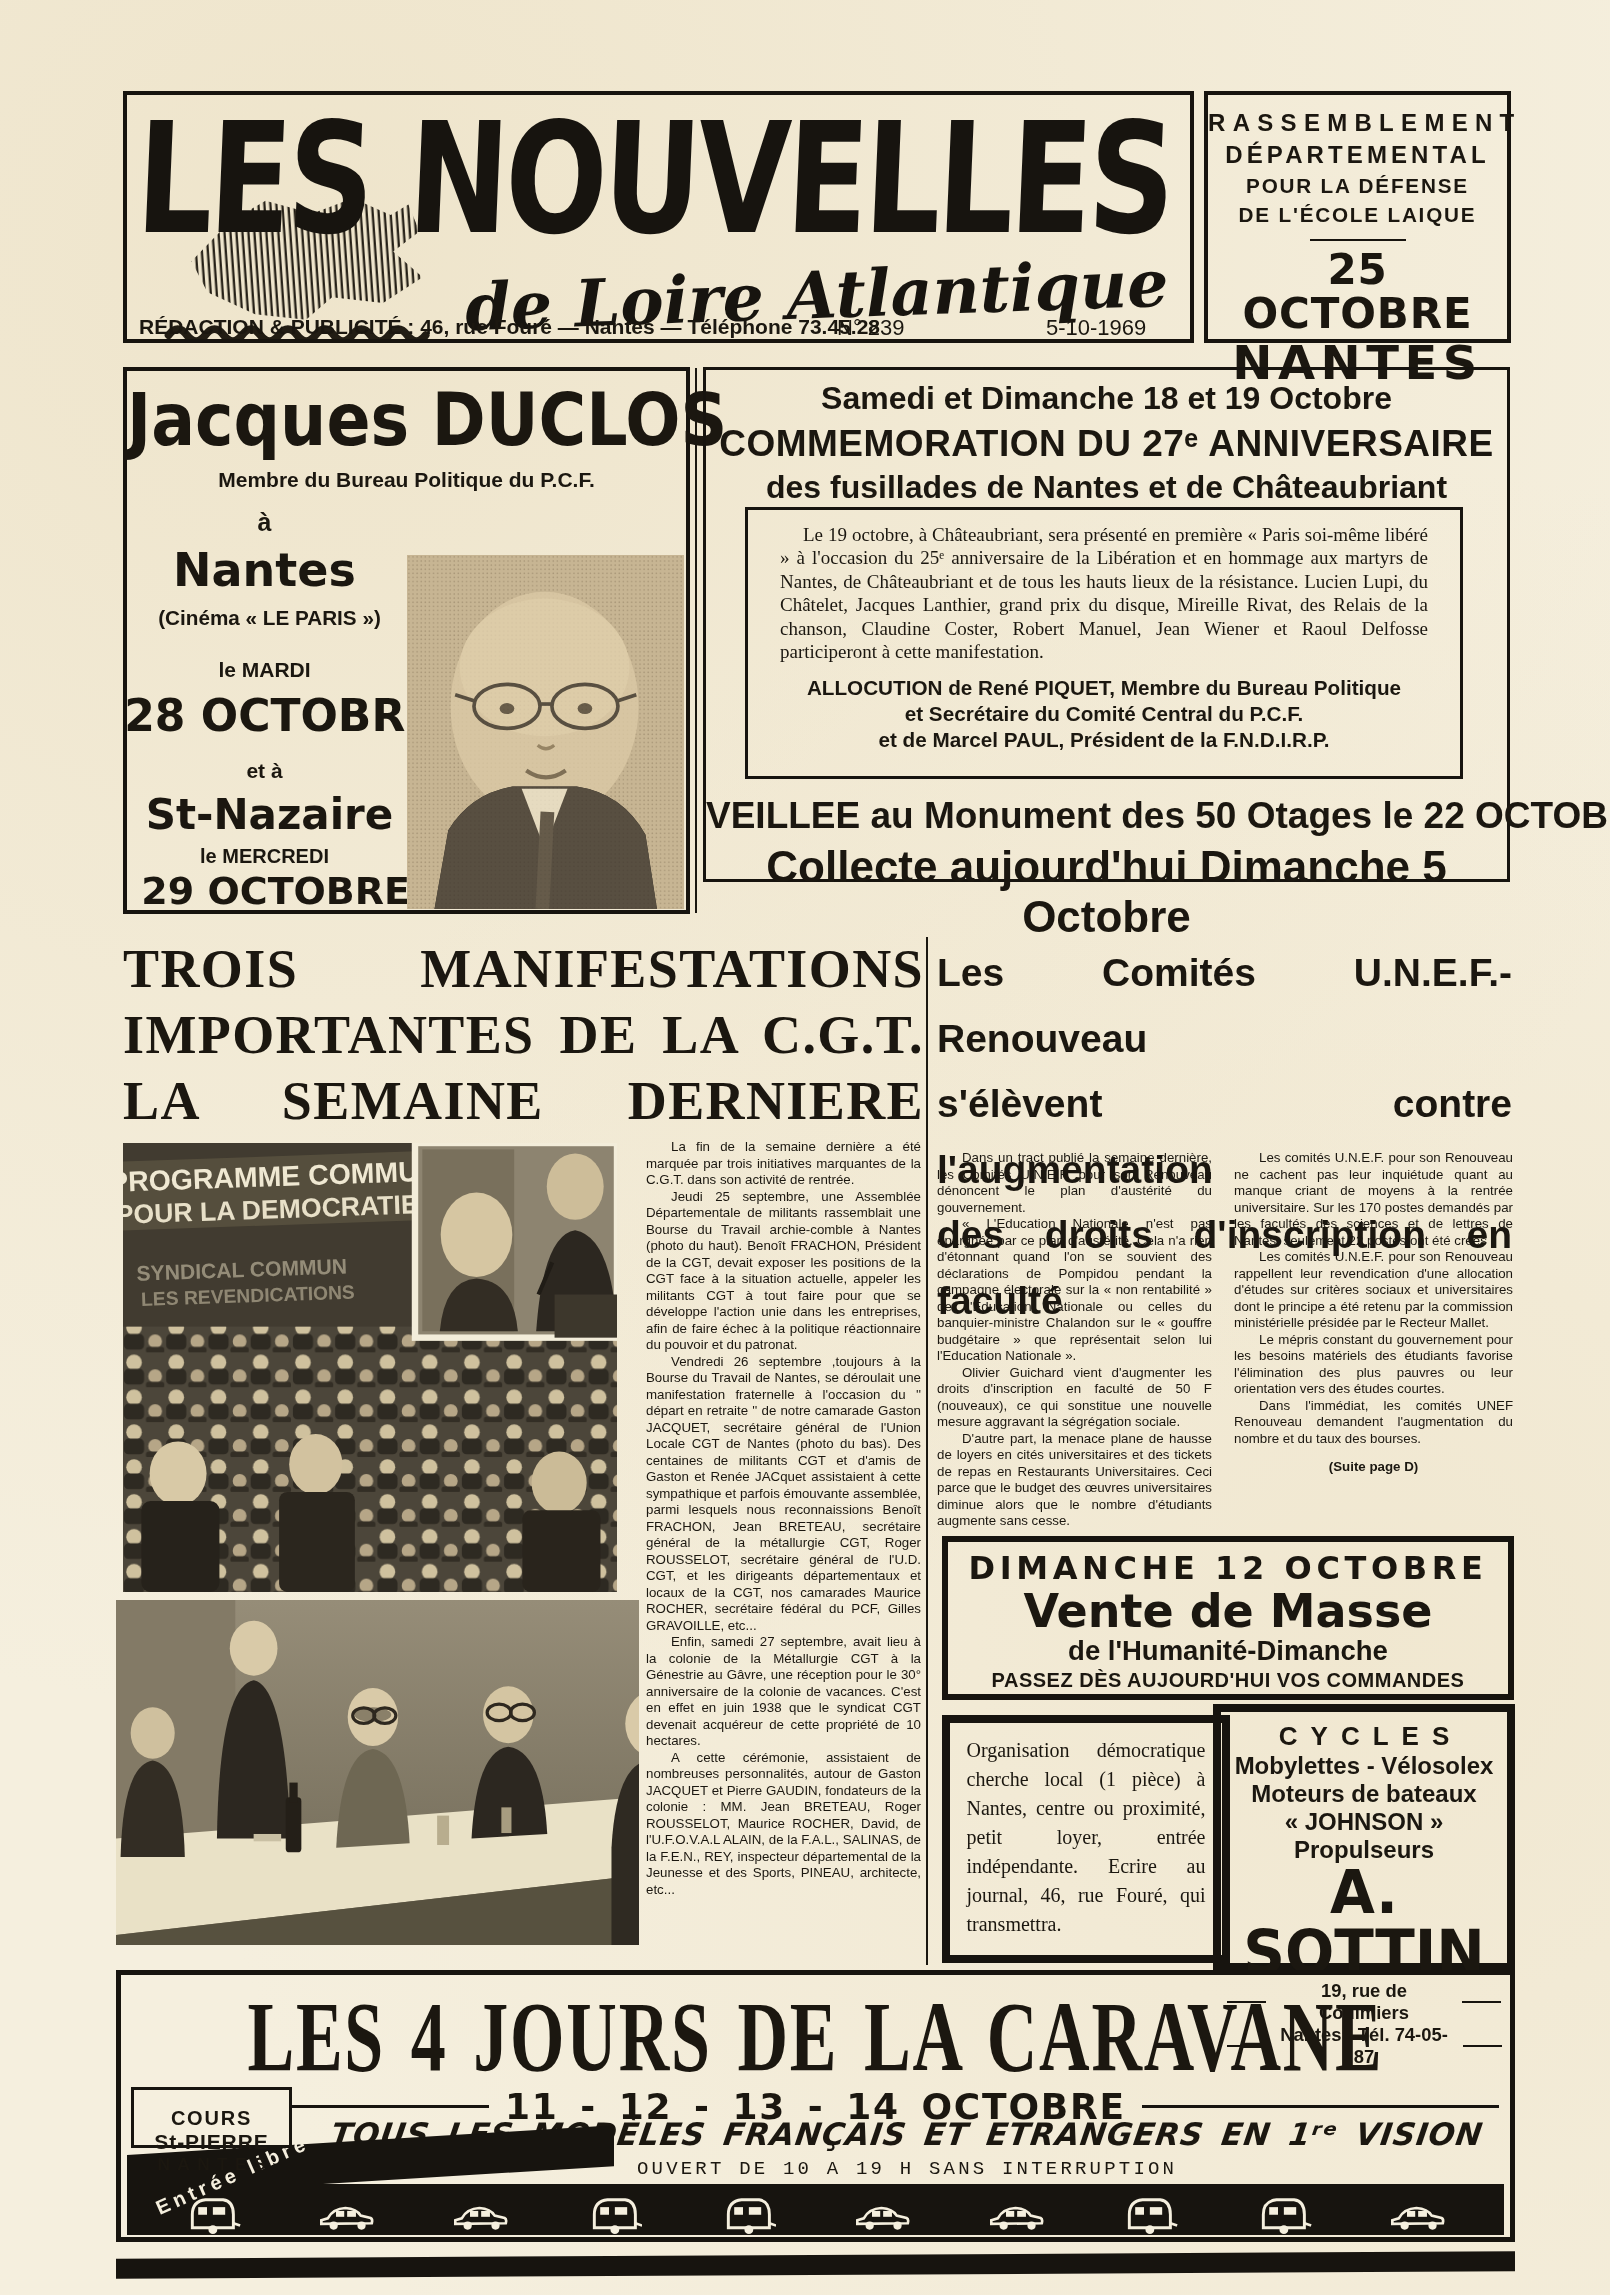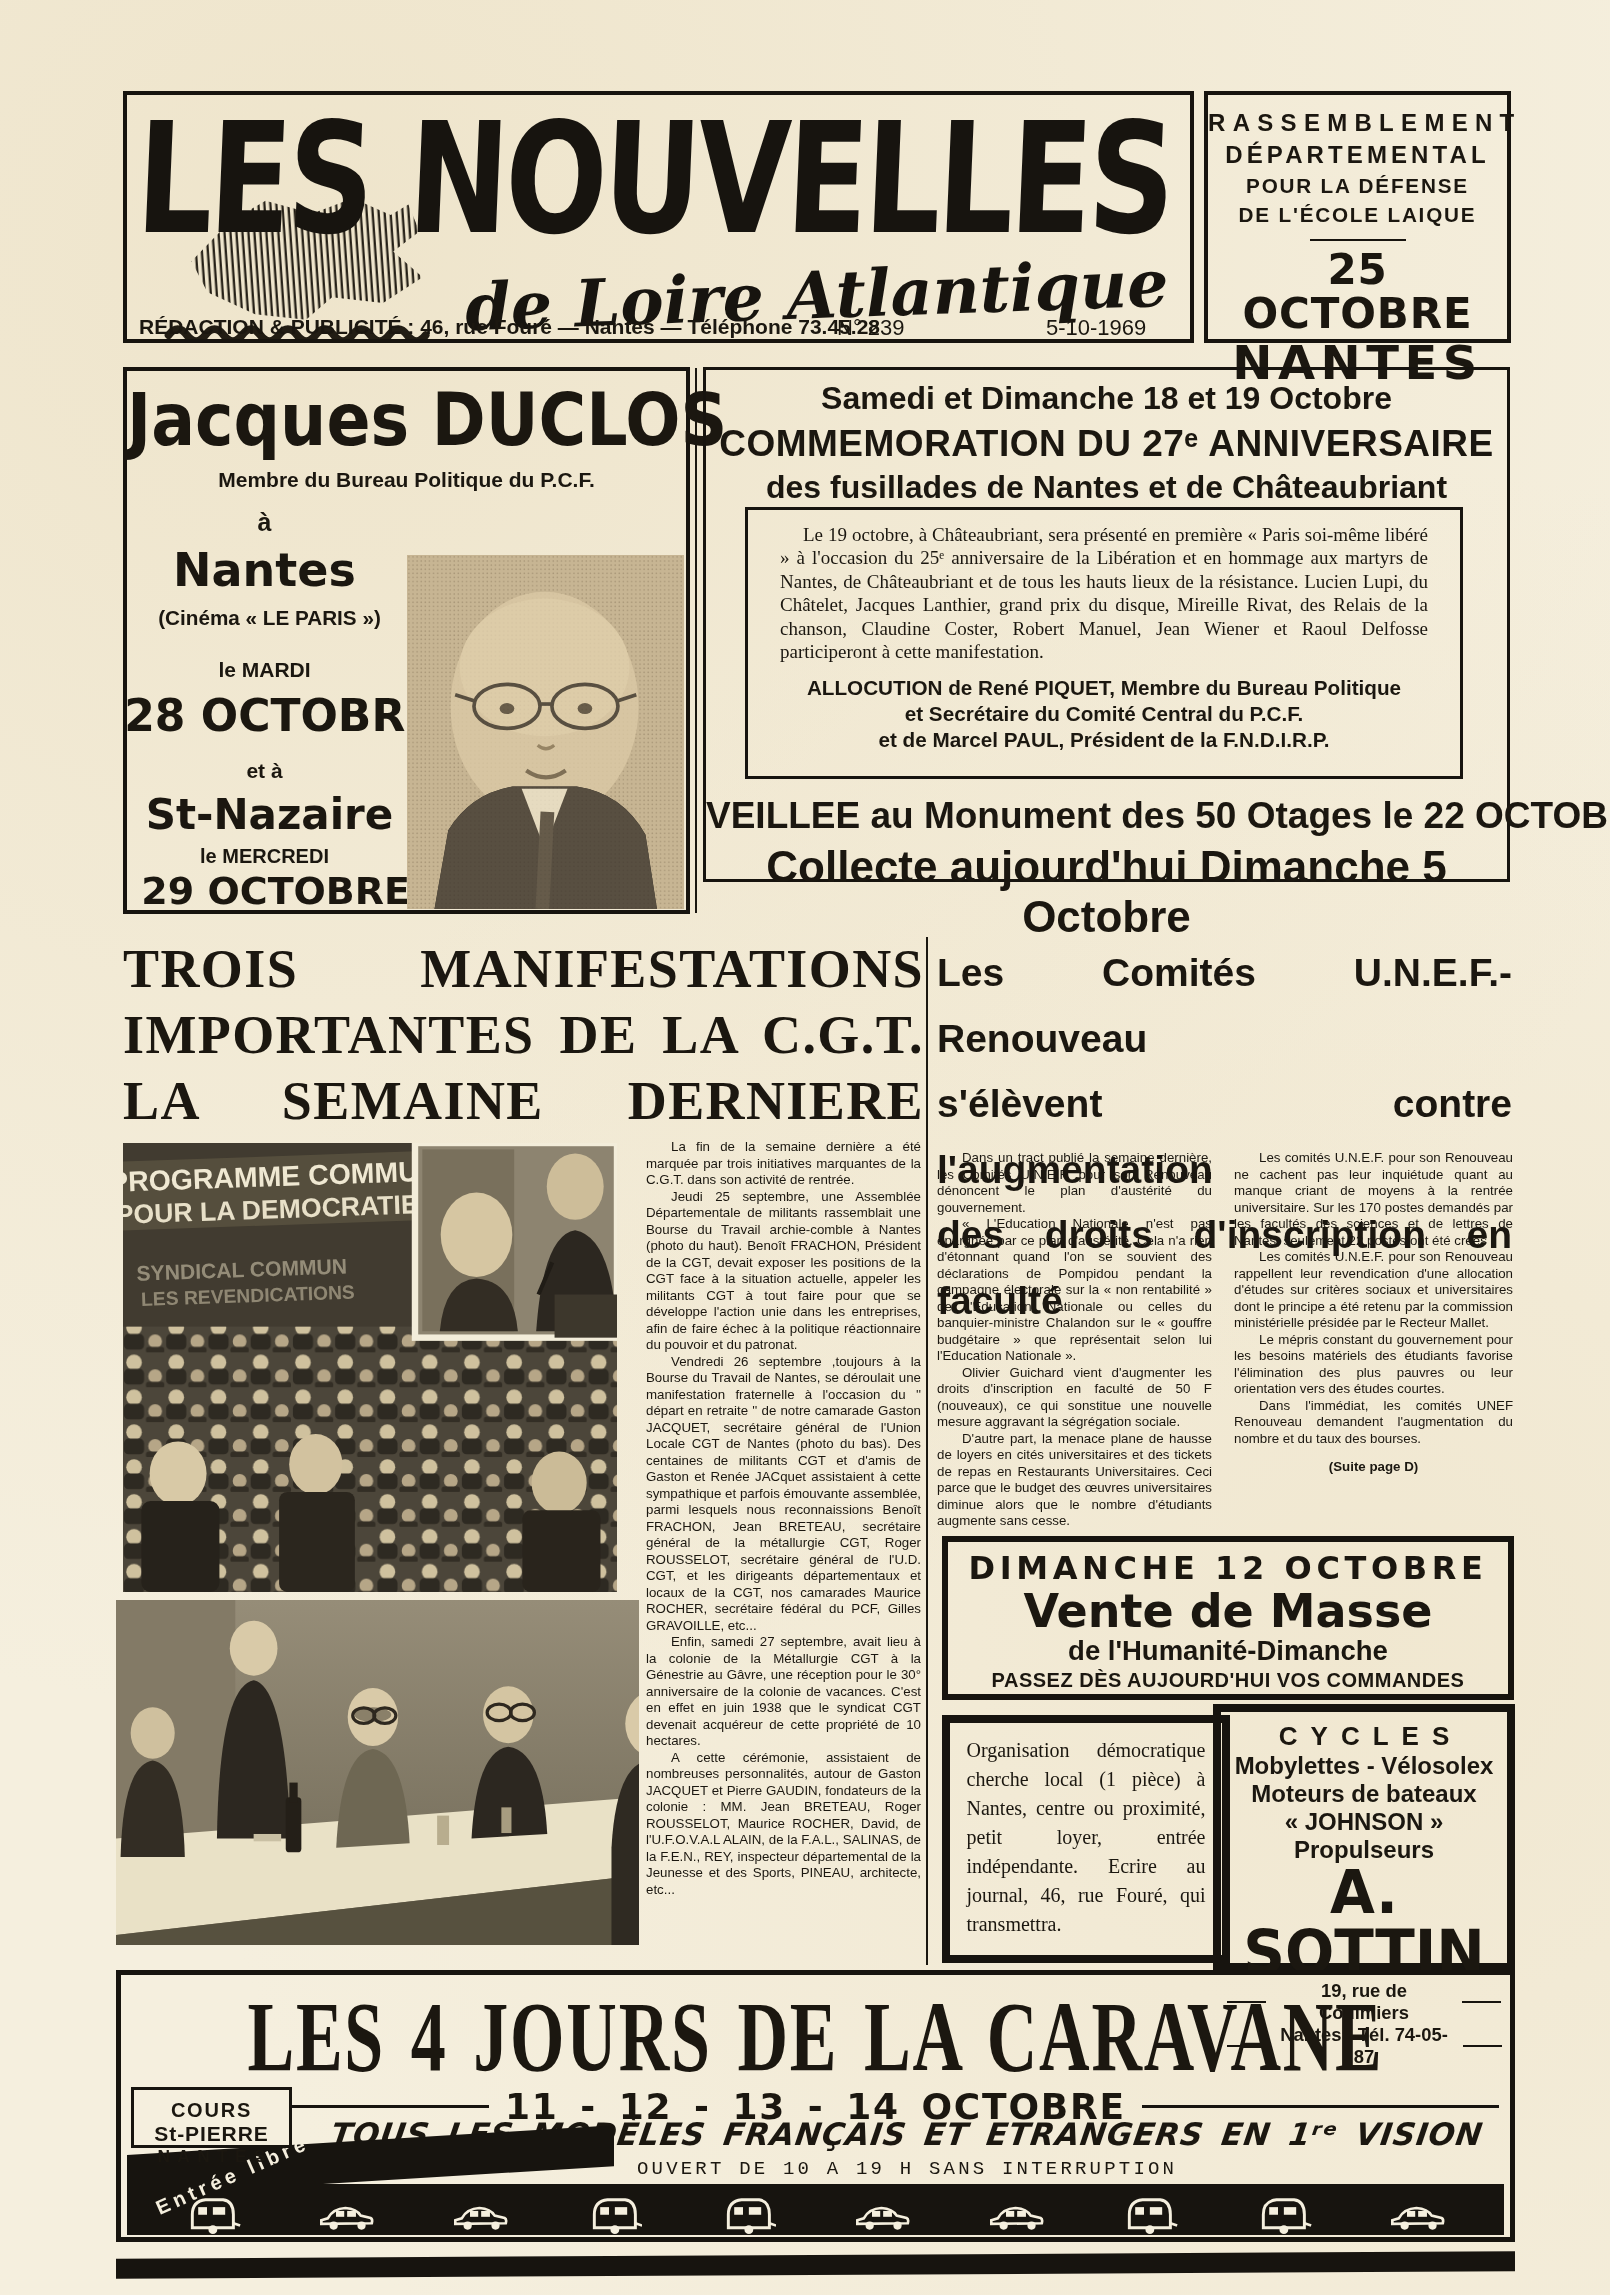"COURS" .cours-box { padding-top: 9px -> 17px }
